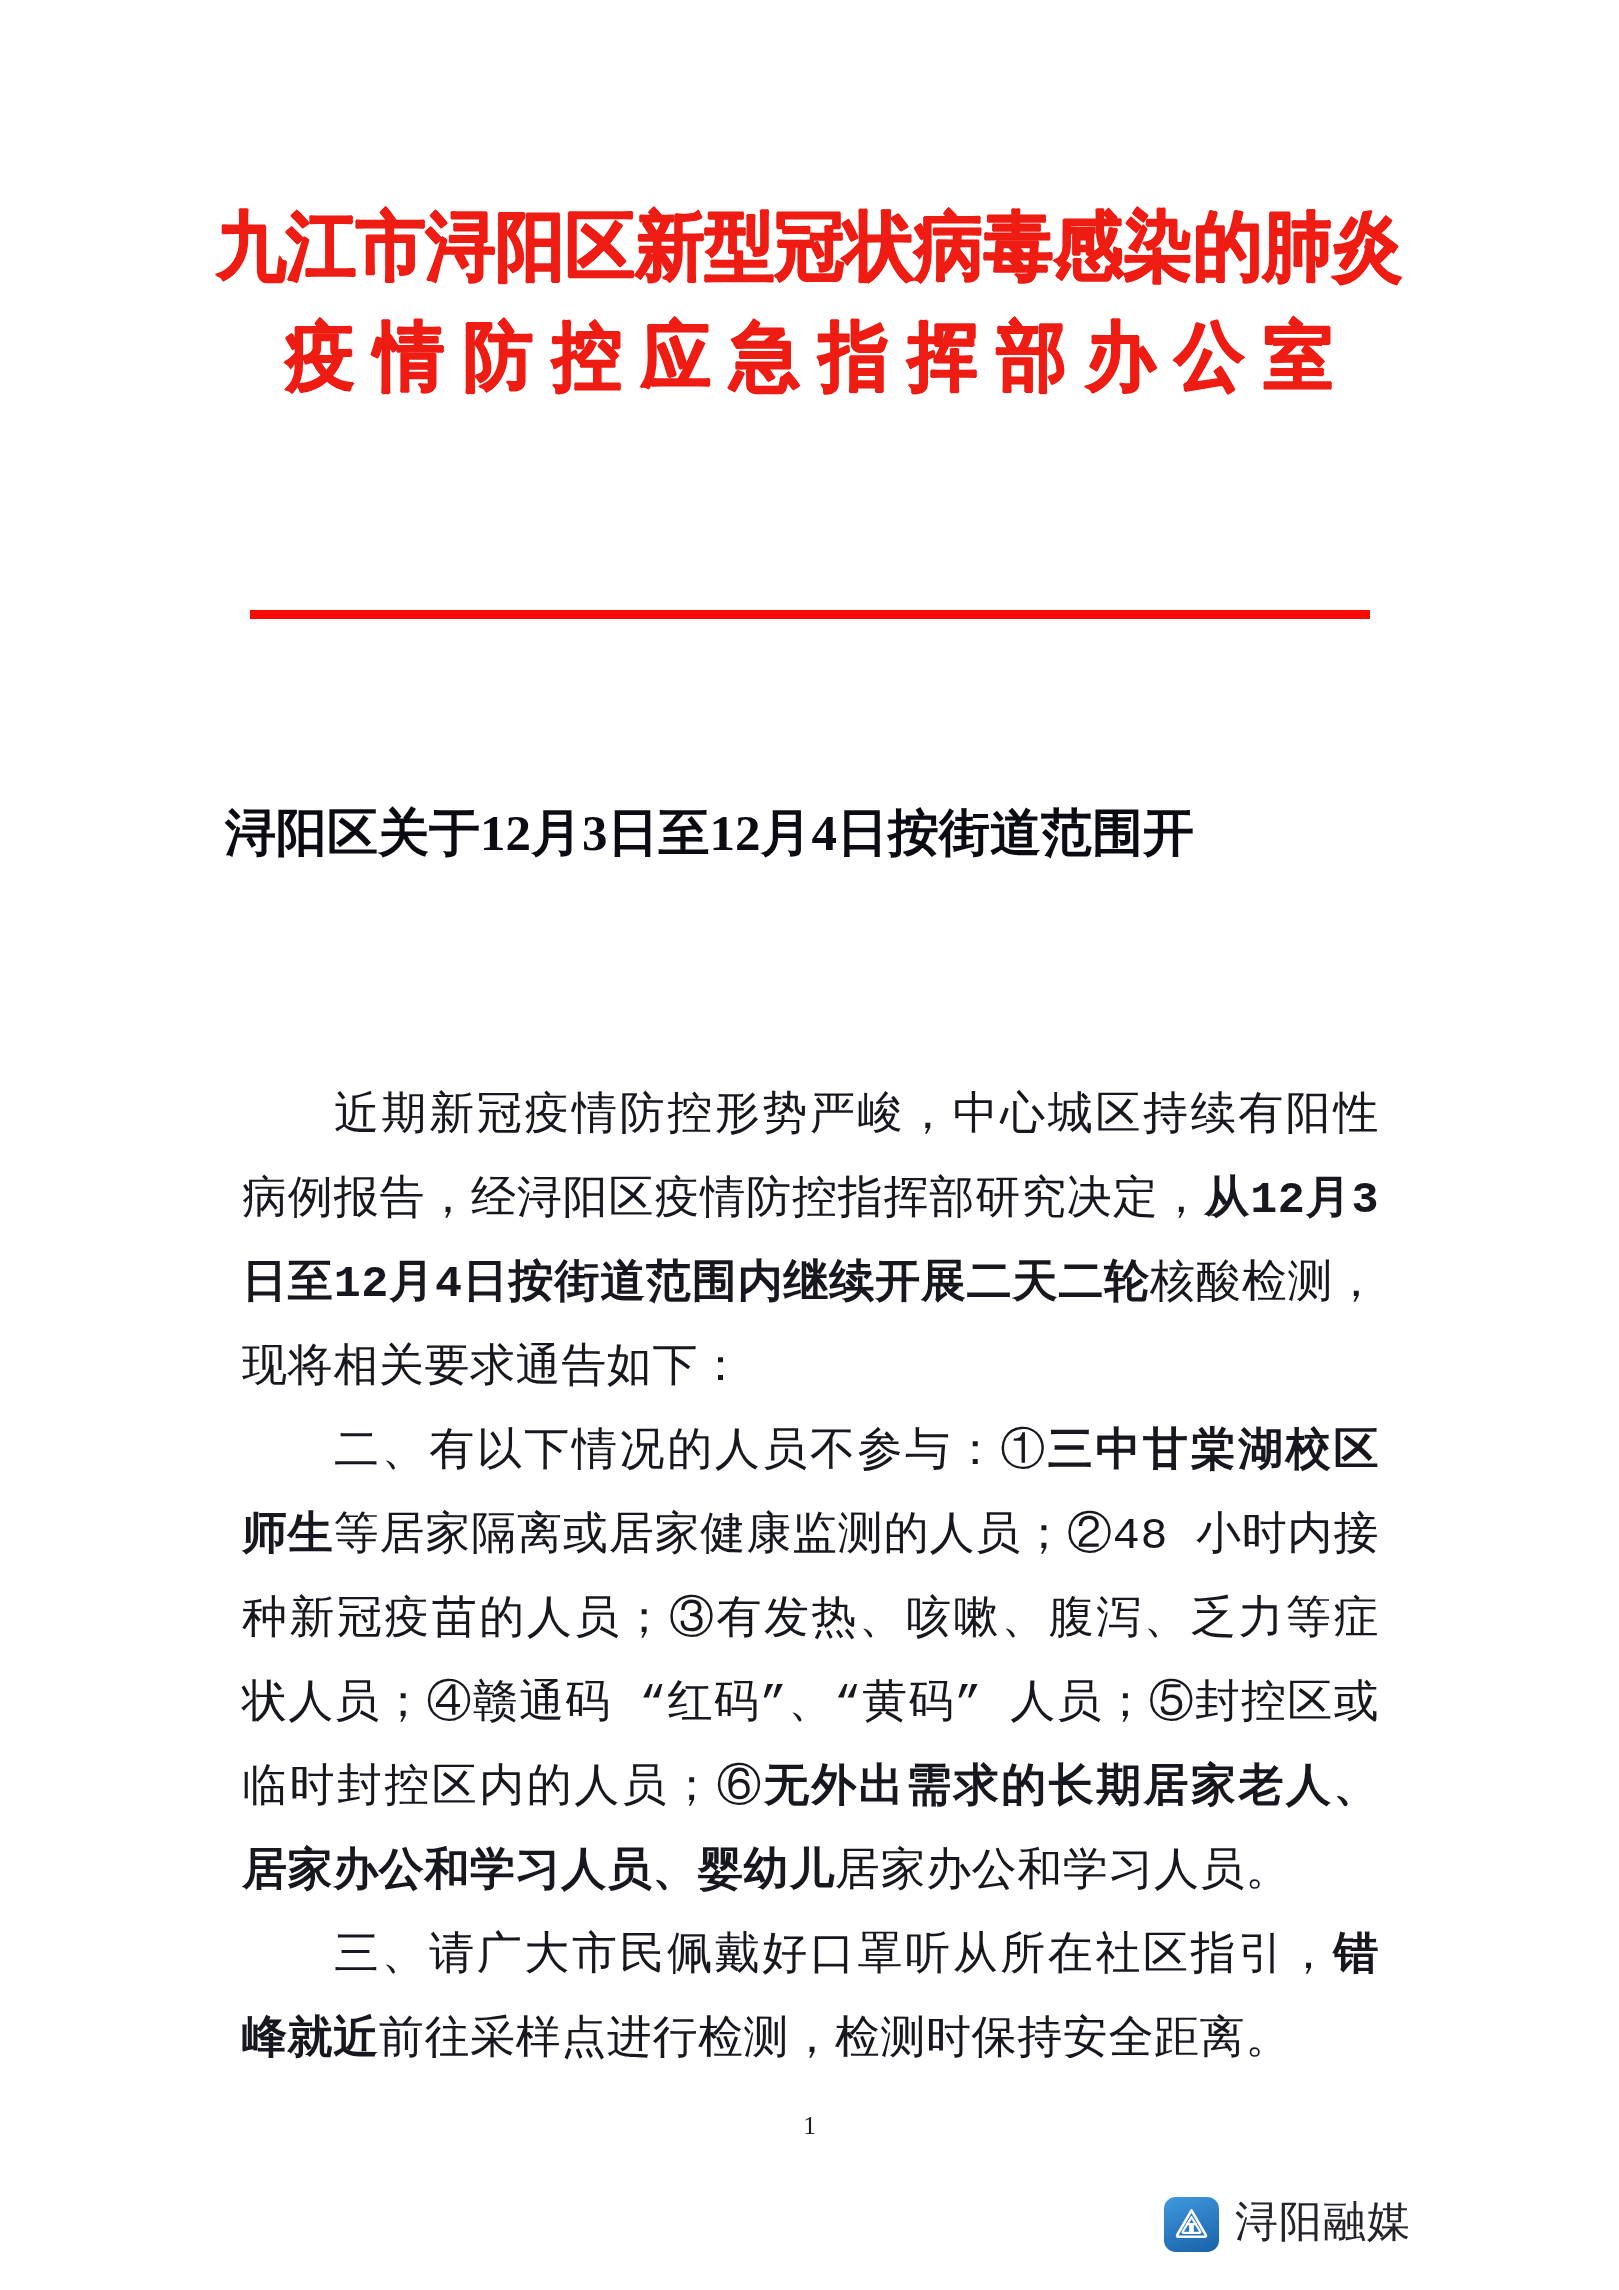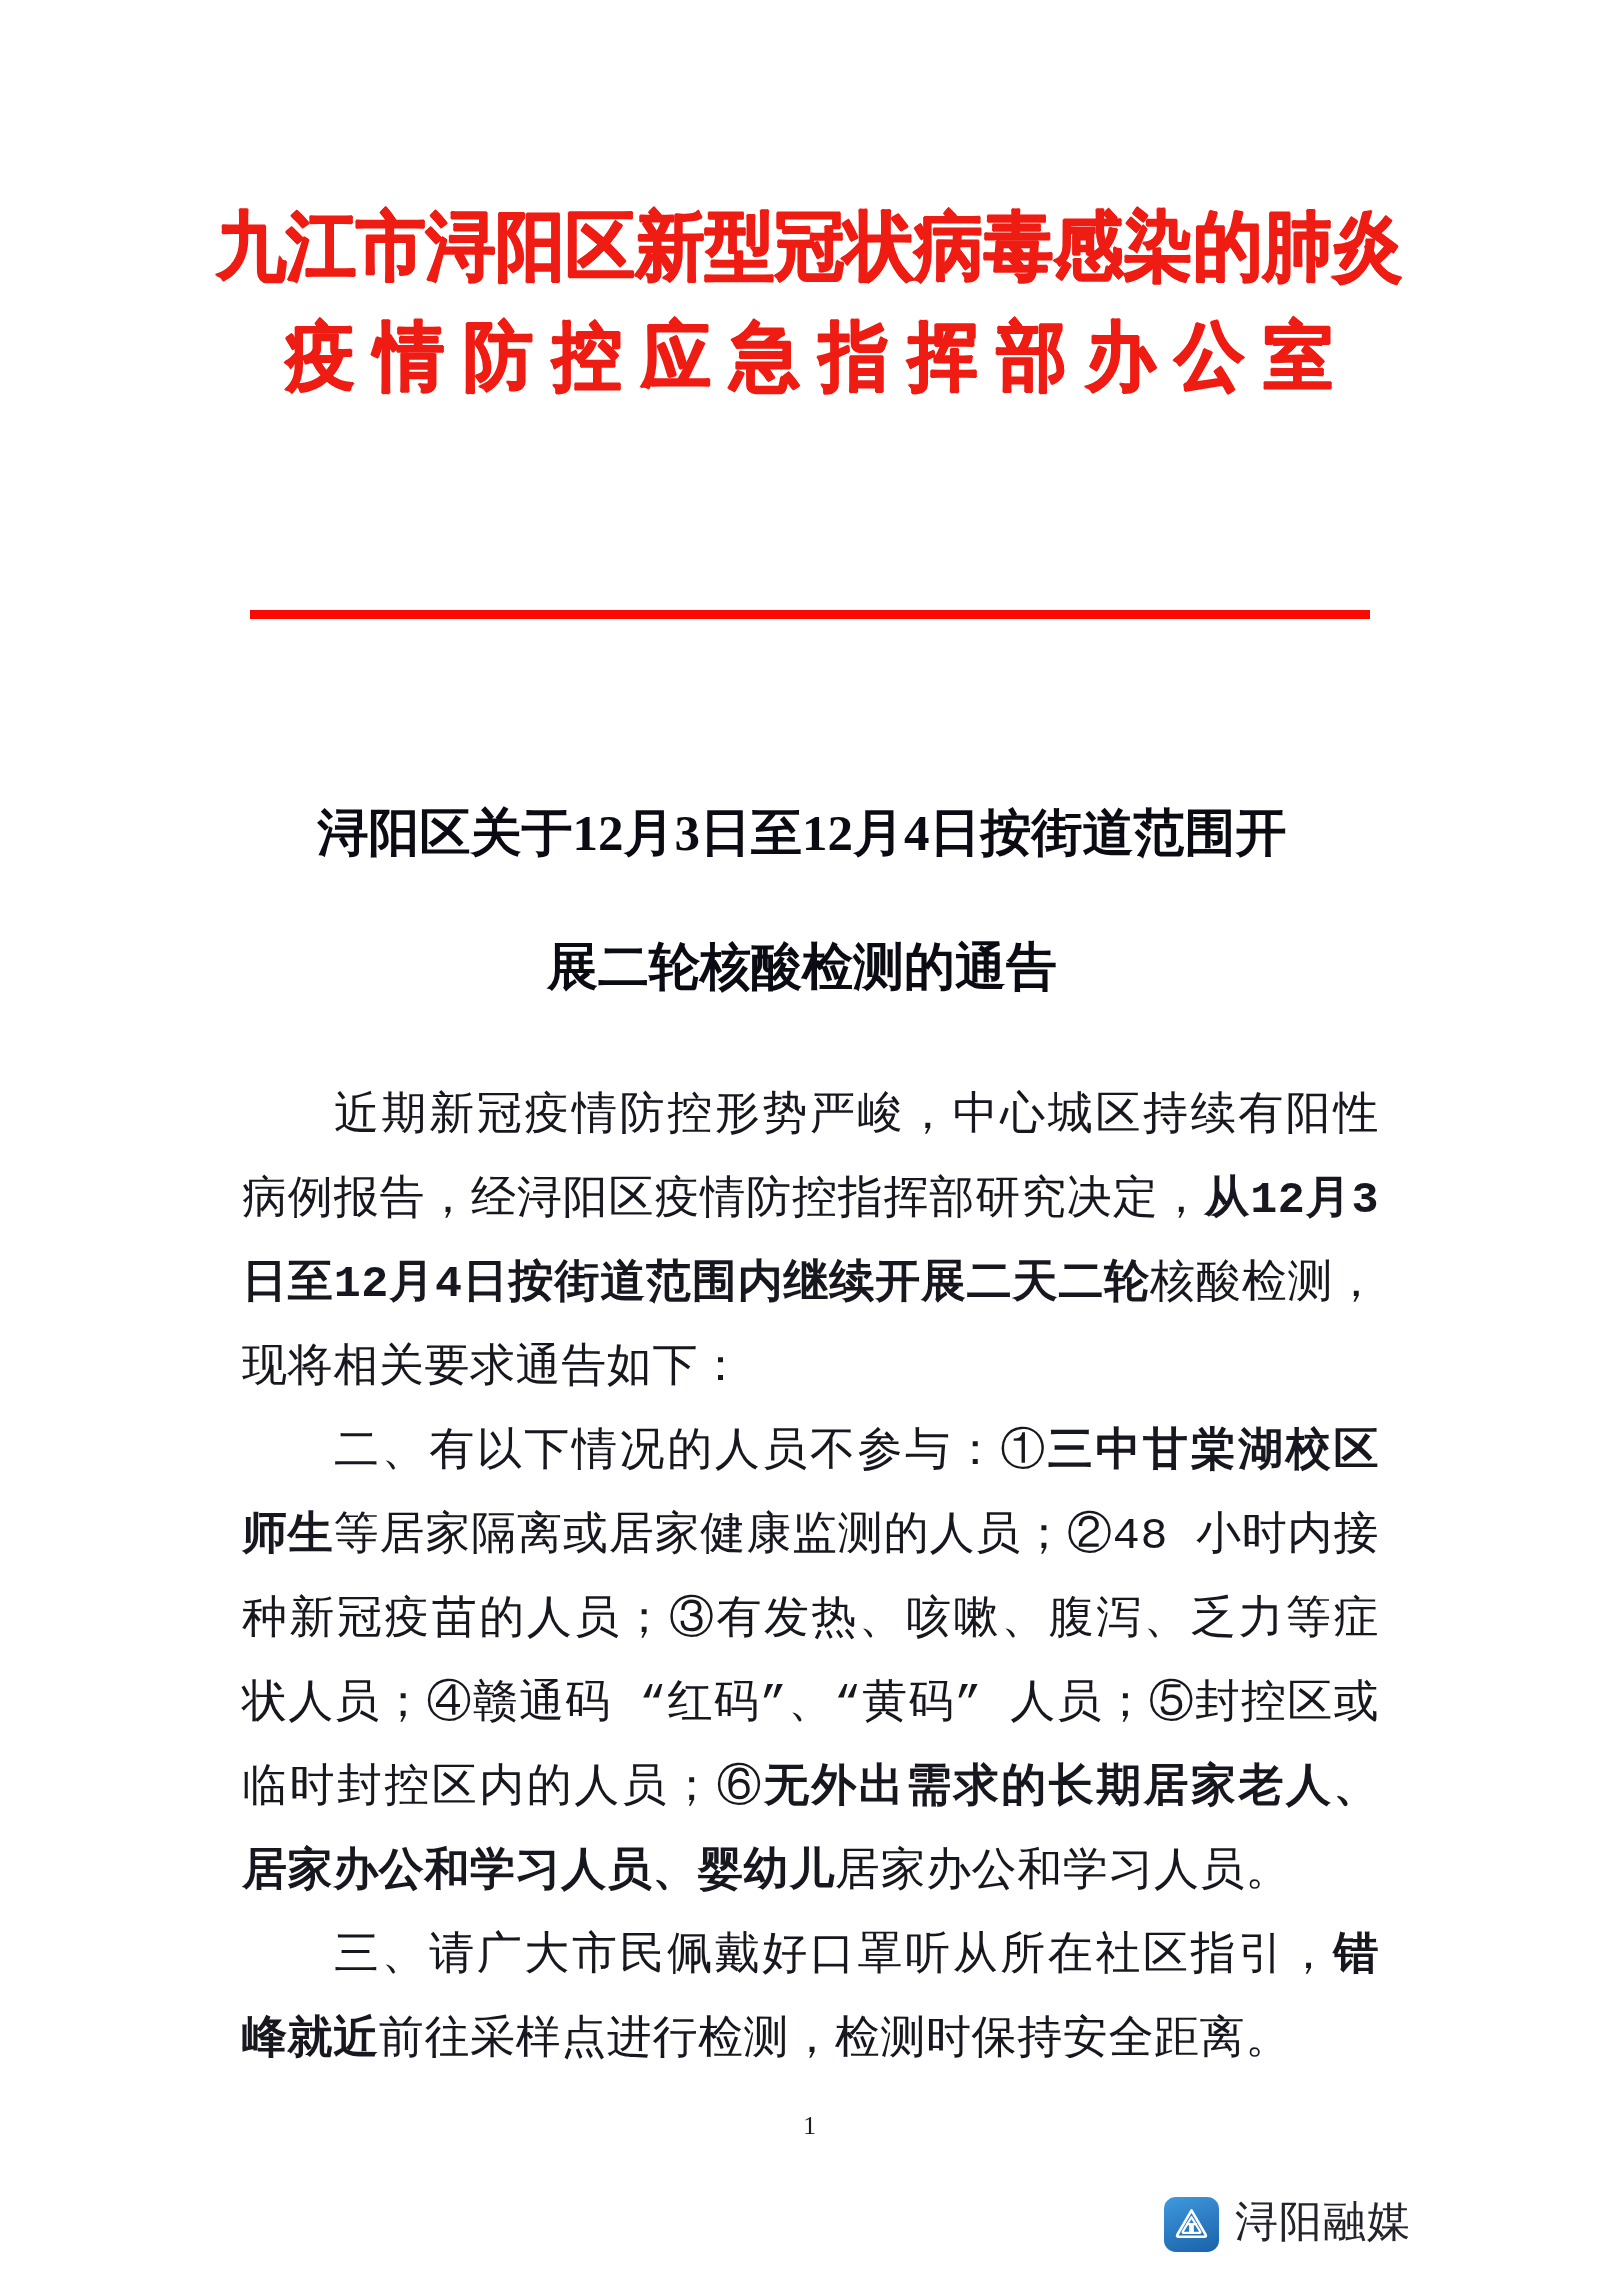"浔阳区关于12月3日至12月4日按街道范围开" .doc-title { left: 218px -> 225px; text-align: center -> left }
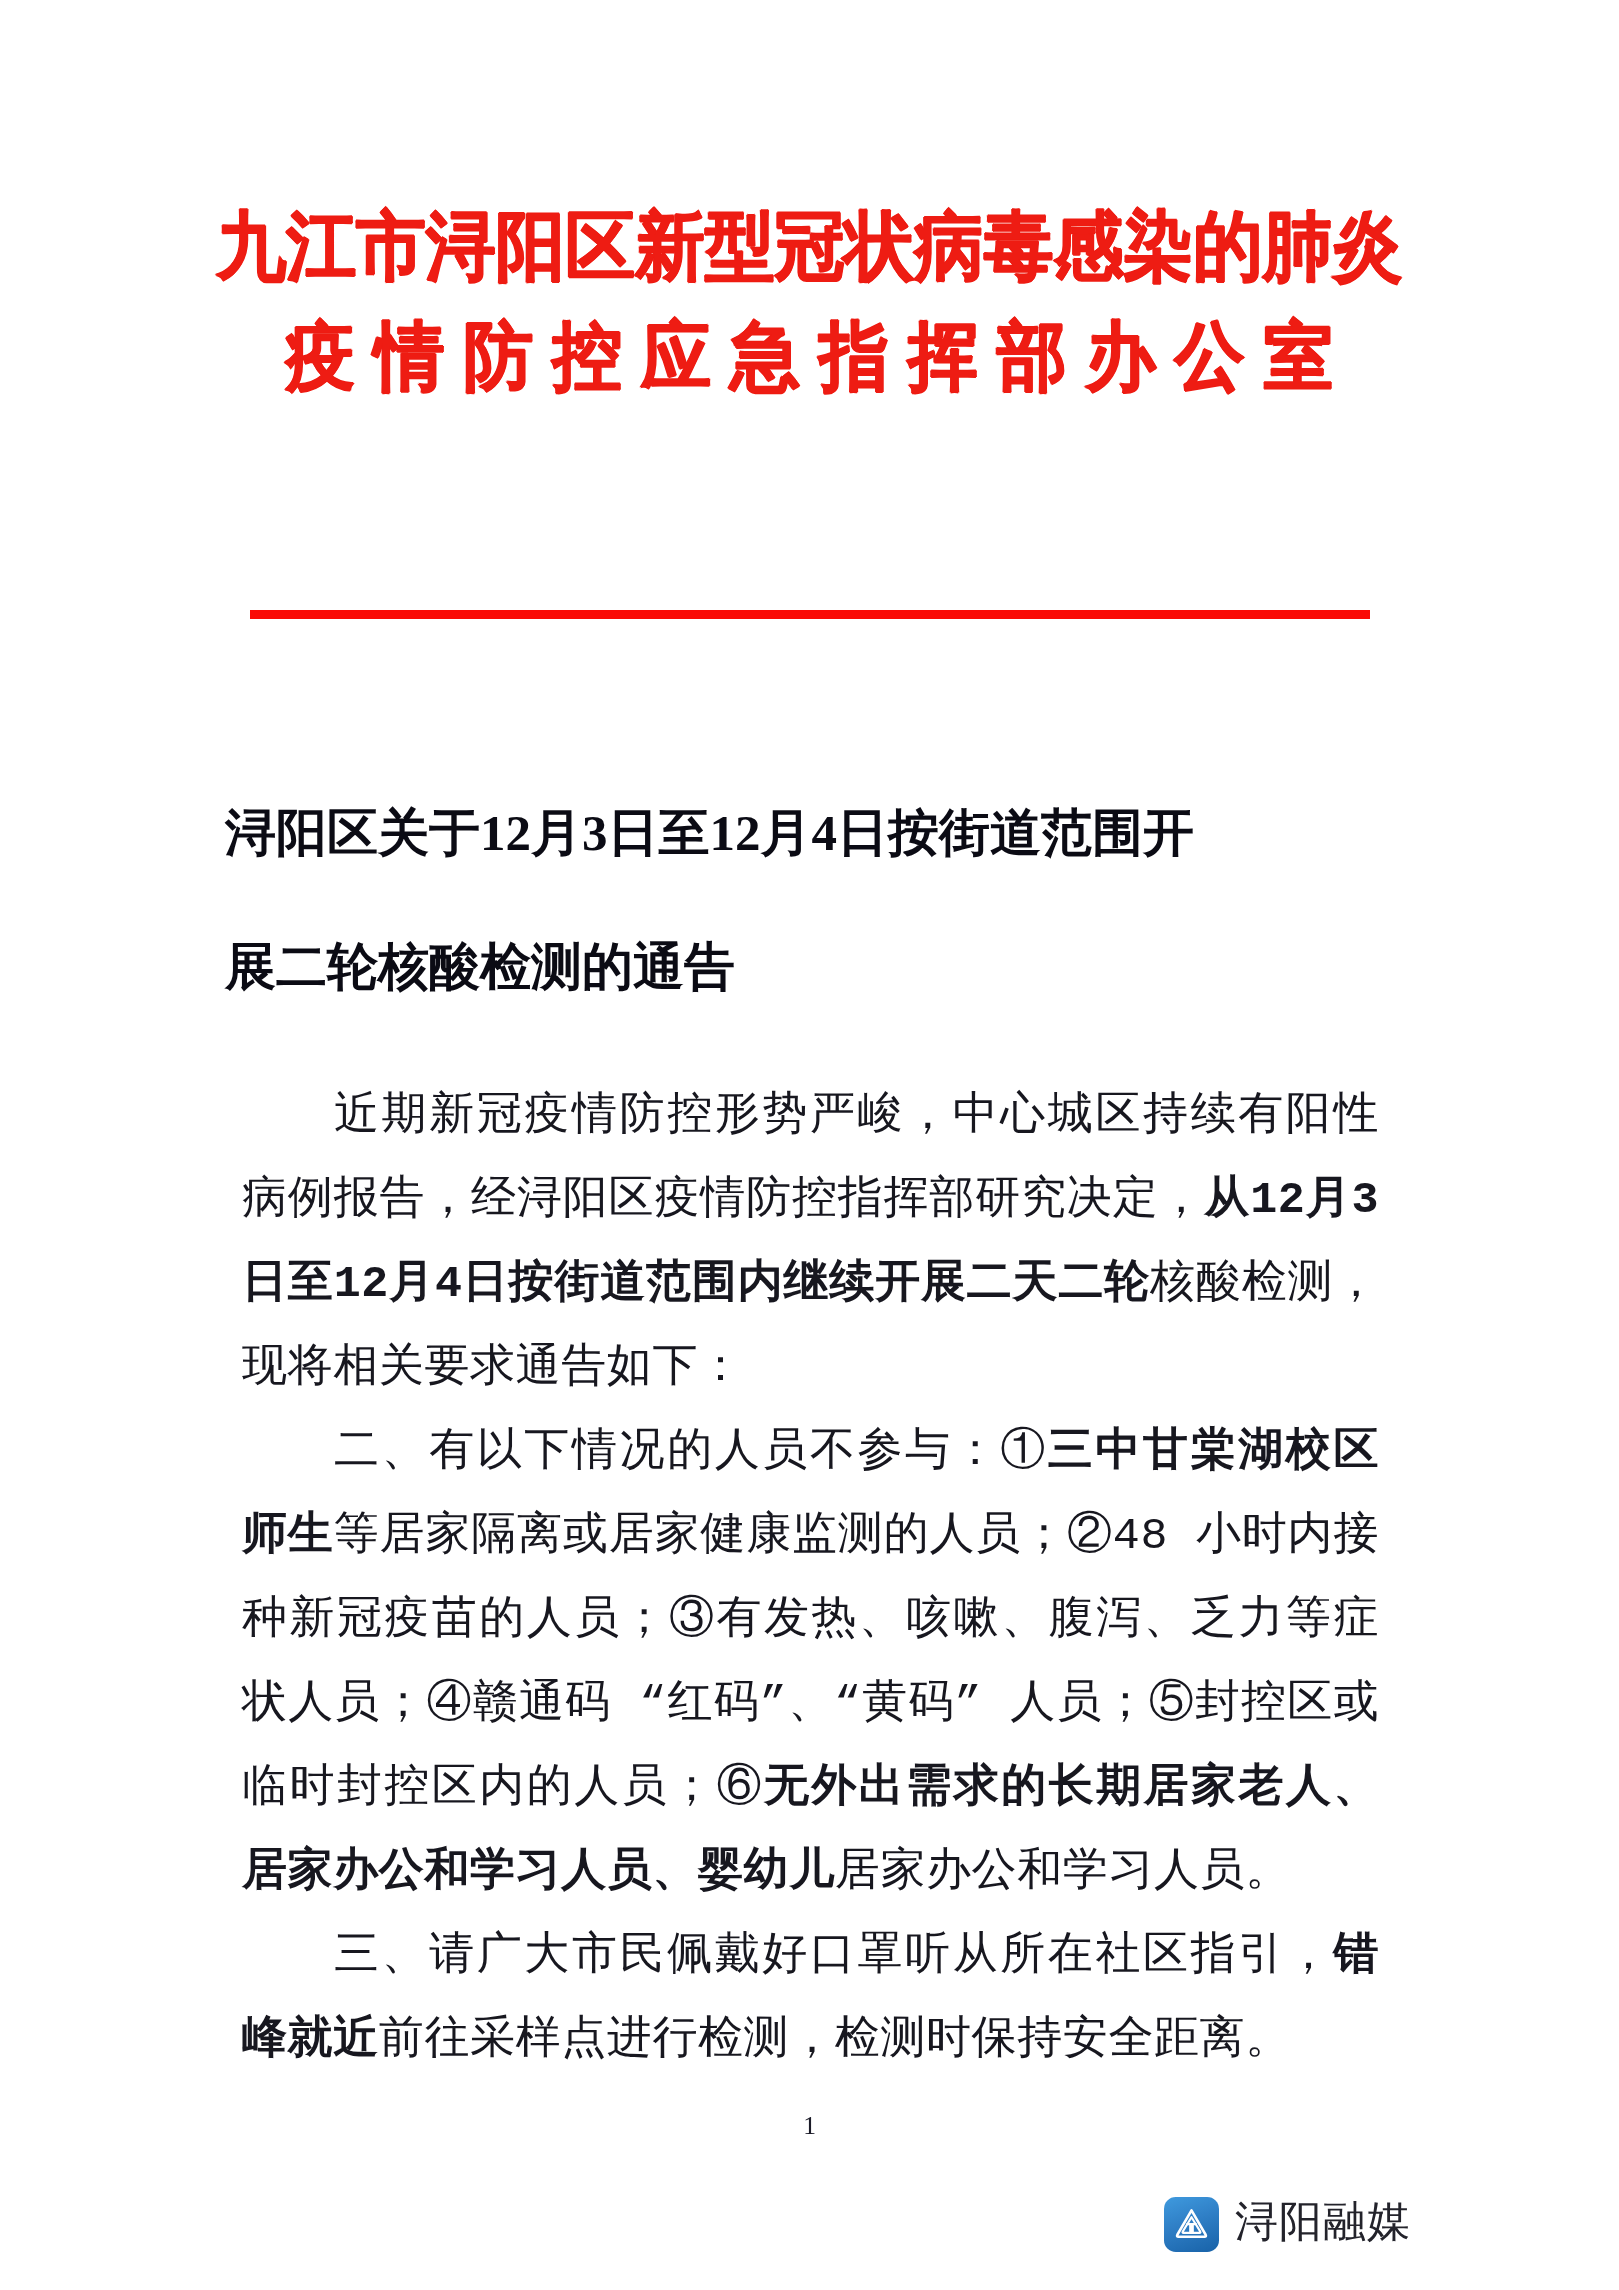"展二轮核酸检测的通告" div.doc-title-line { html: <div>展二轮核酸检测的通告</div> -> none }
